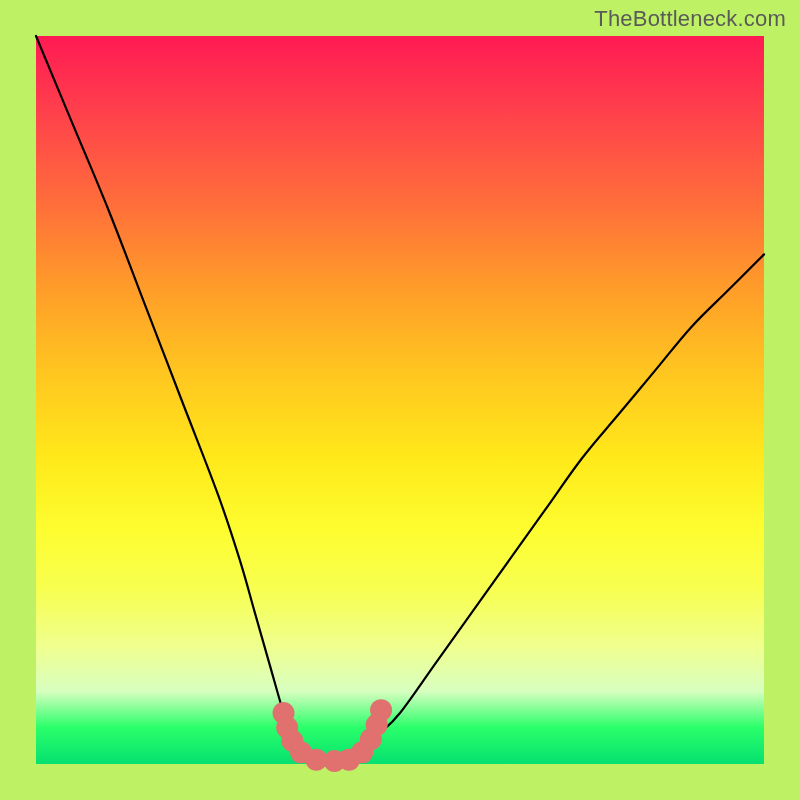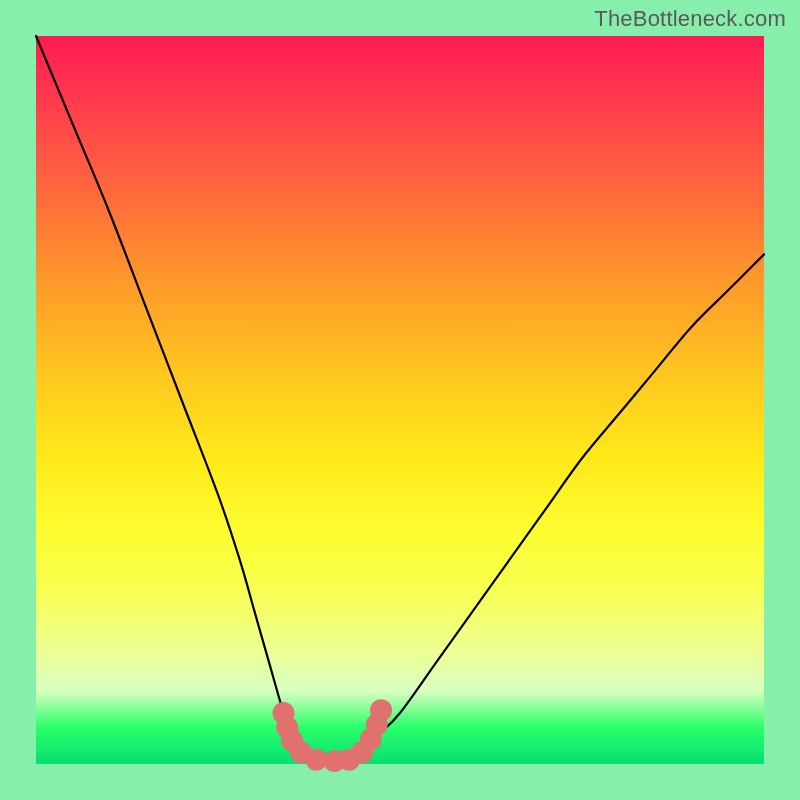"TheBottleneck.com" .frame { background: #86efac -> #bef264 }
